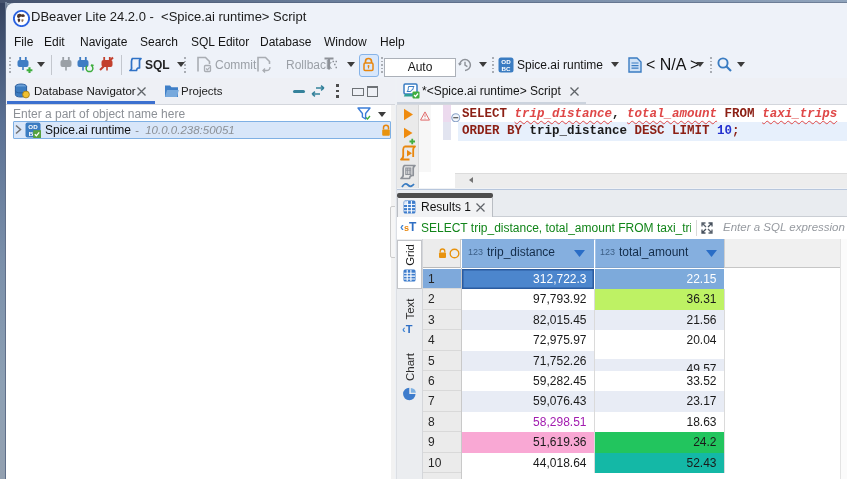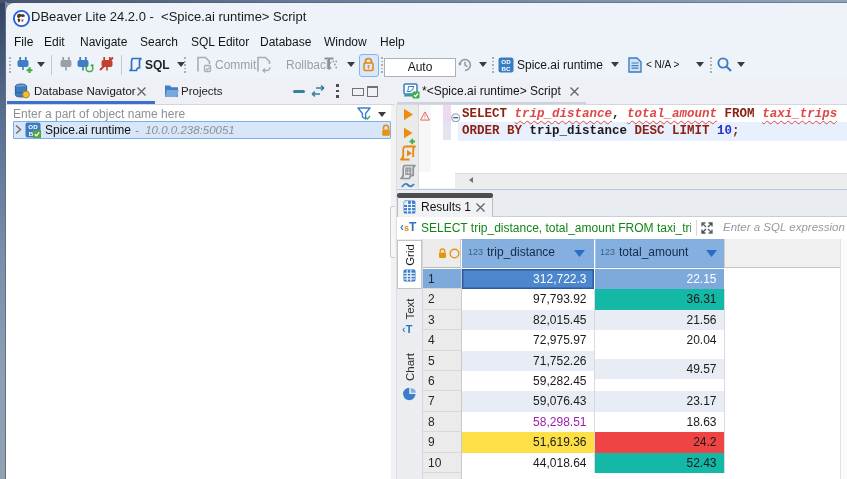"< N/A >" div.abs { font-size: 10px -> 16px }
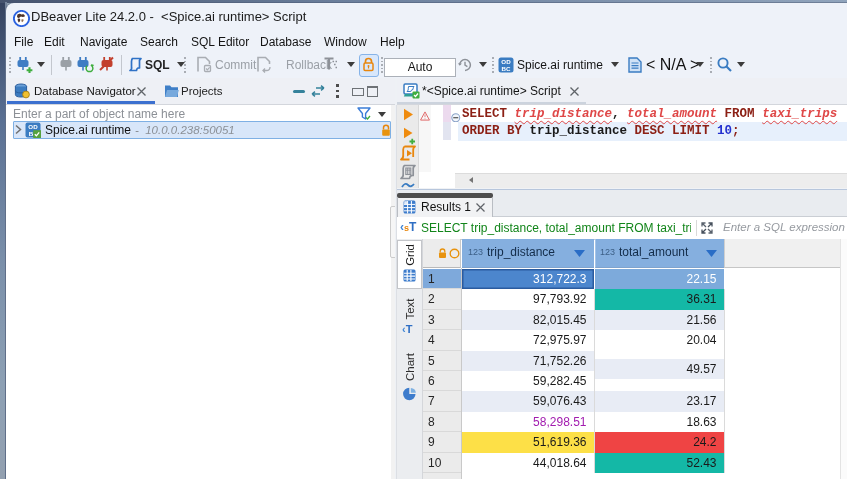"36.31" div.abs { background: #14b8a6 -> #bef264 }
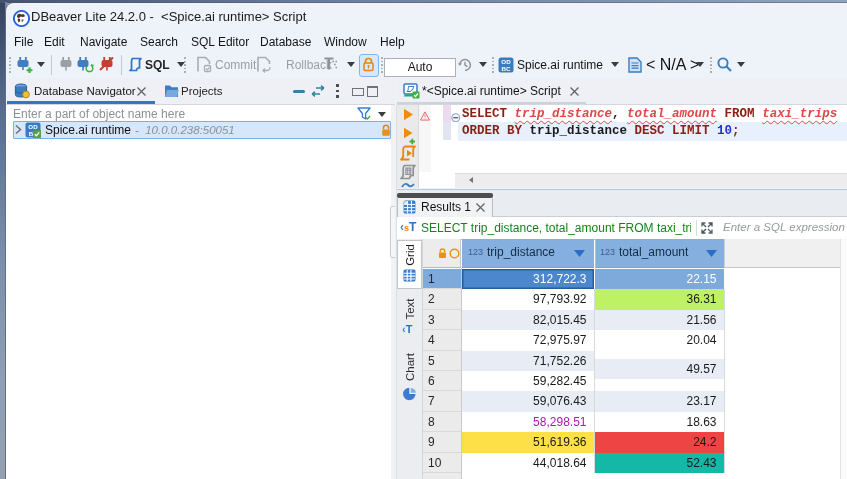"33.52" div.abs { html: none -> <div>33.52</div> }
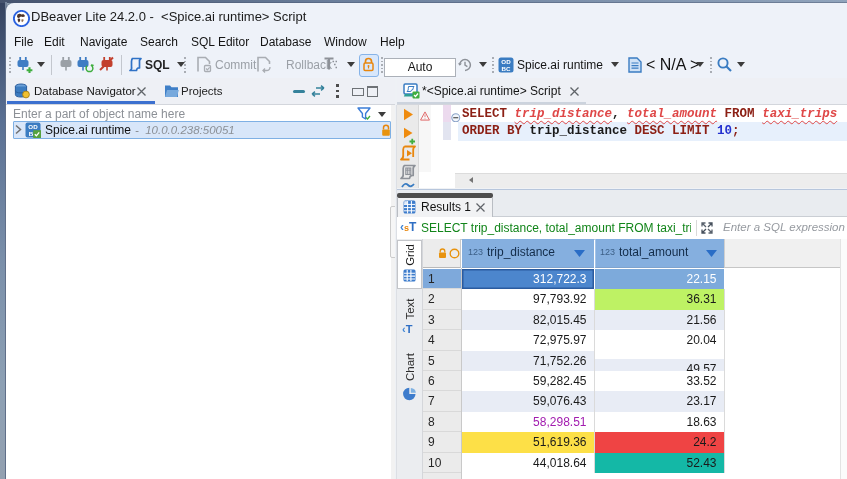"51,619.36" div.abs { background: #fde047 -> #f9a8d4 }
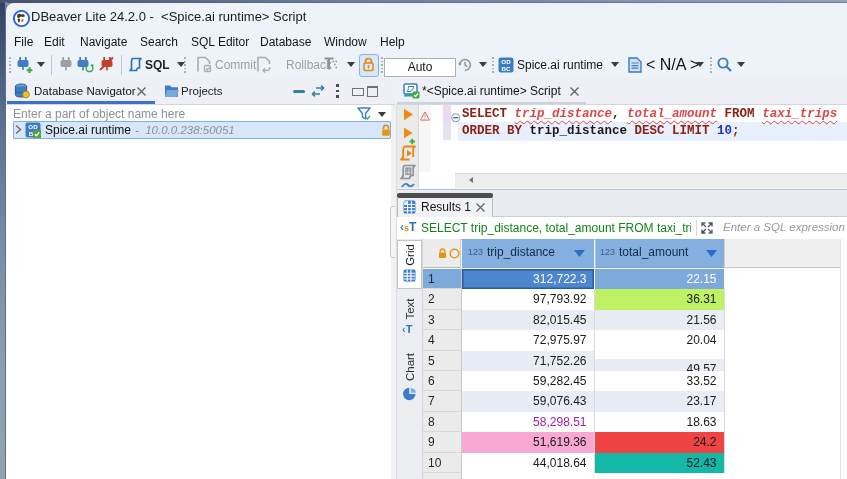"24.2" div.abs { background: #ef4444 -> #22c55e }
